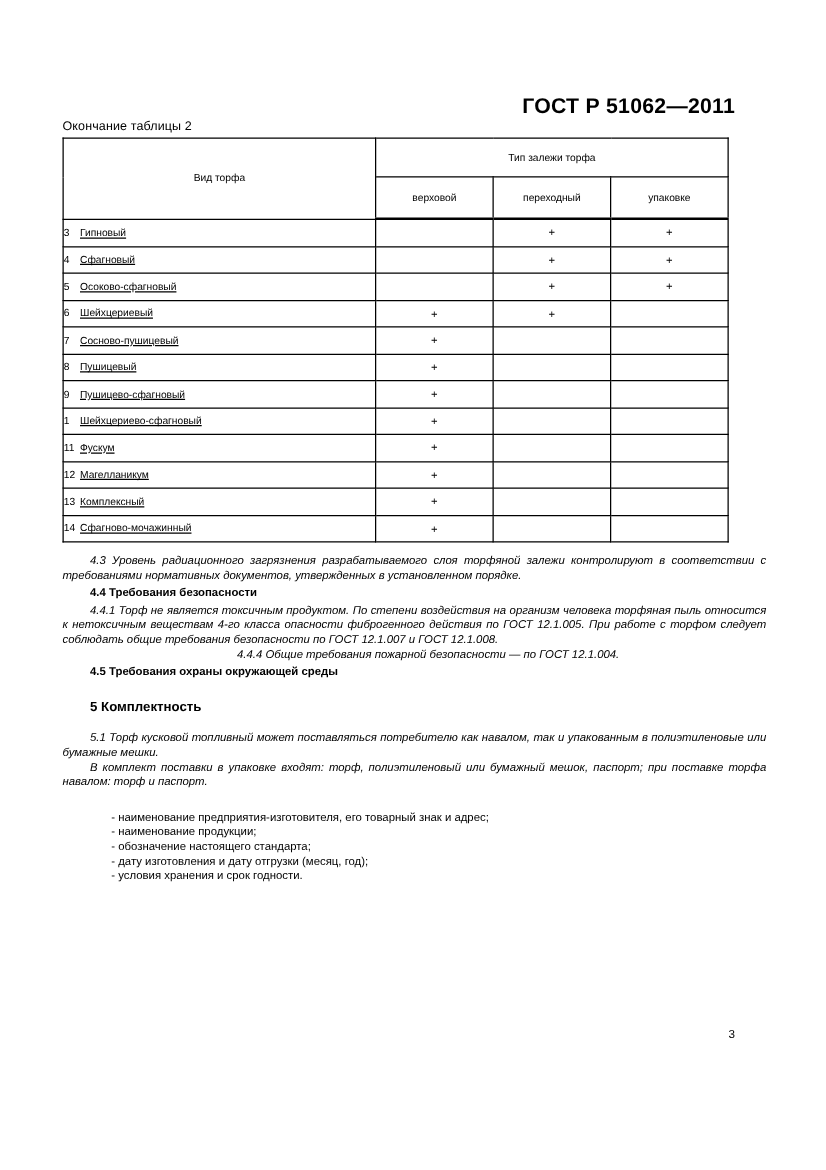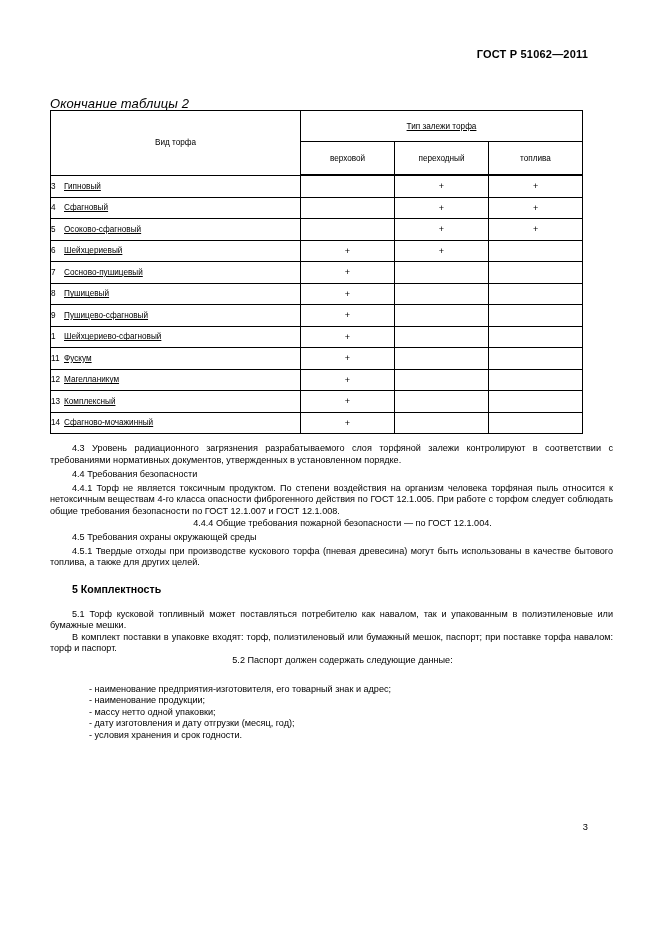"ГОСТ Р 51062—2011" .doc-header { font-size: 11px -> 17px; top: 48px -> 75px }
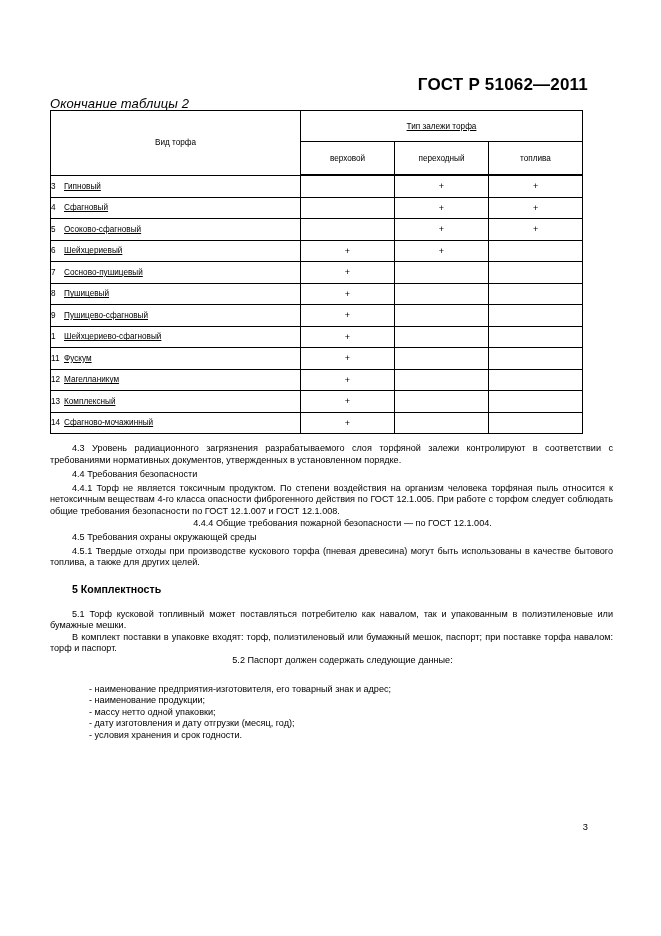"Окончание таблицы 2" .table-caption { font-size: 13px -> 10px; font-style: italic -> none }
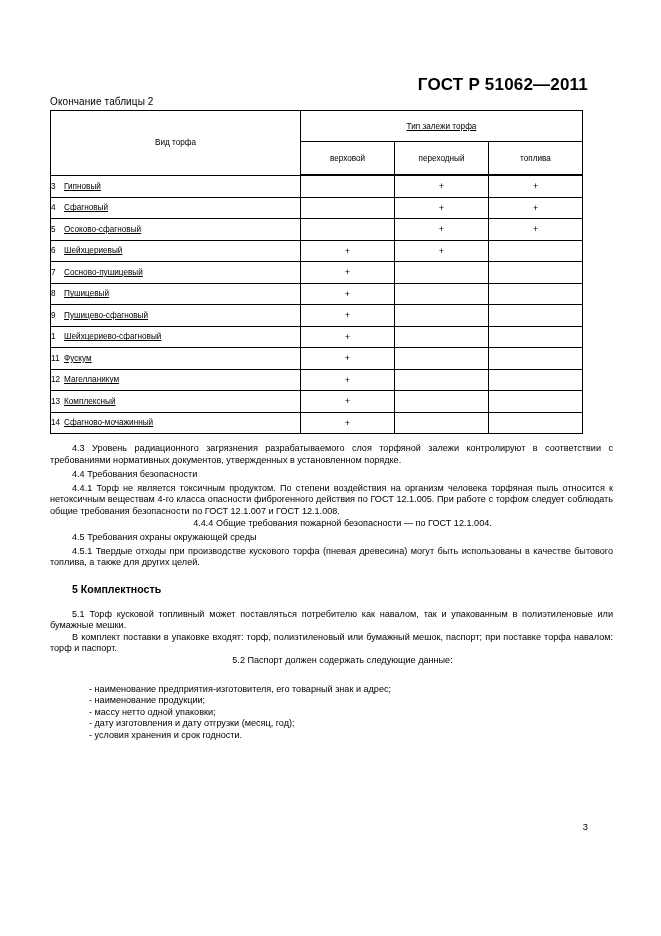"Тип залежи торфа" .th-group { text-decoration: underline -> none }
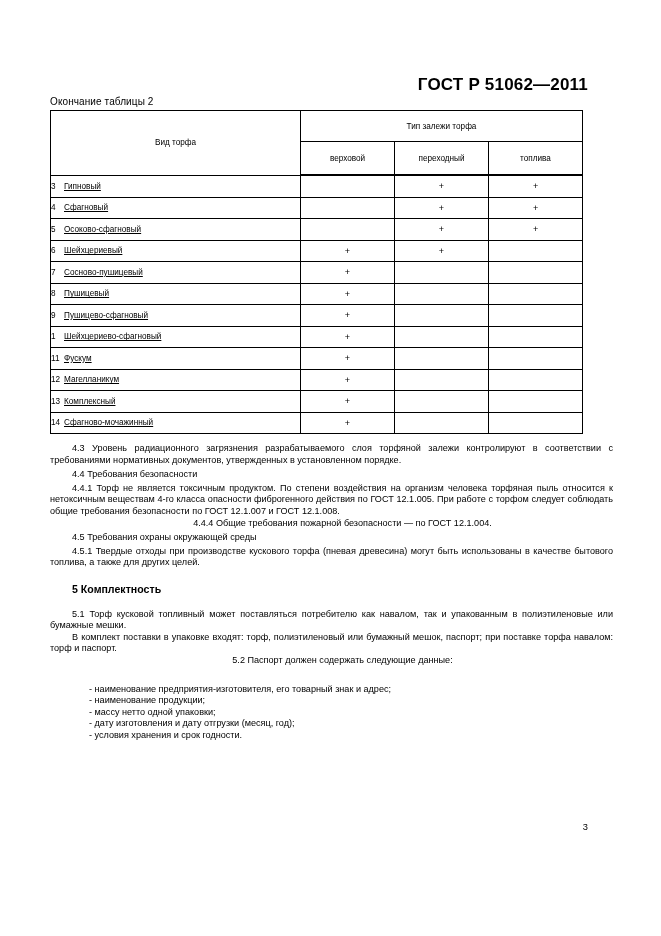"топлива" th.th-sub { text: топлива -> упаковке }
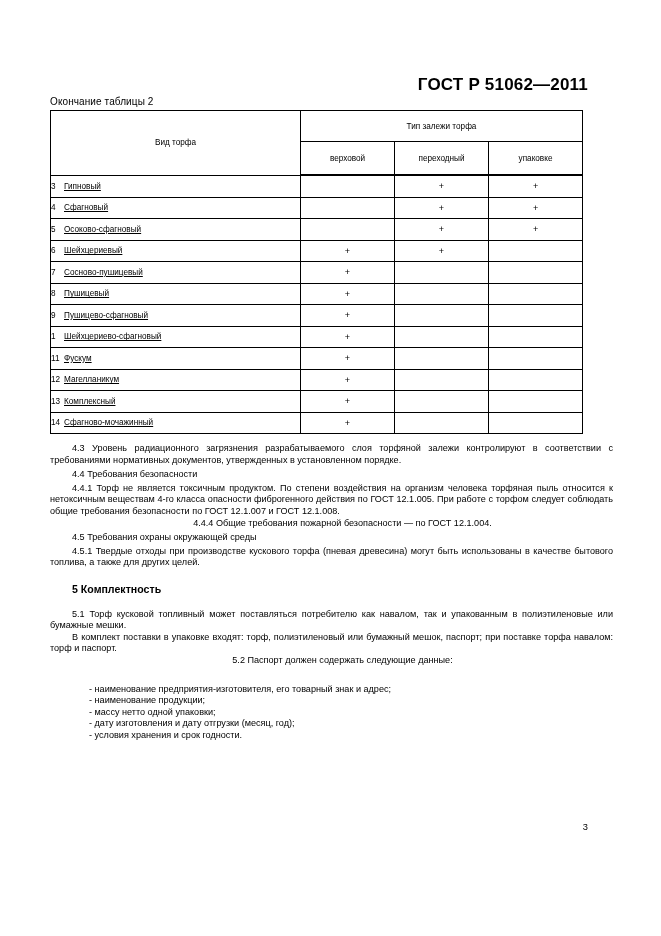"4.3 Уровень радиационного загрязнения" .body-text p.indent { font-style: none -> italic }
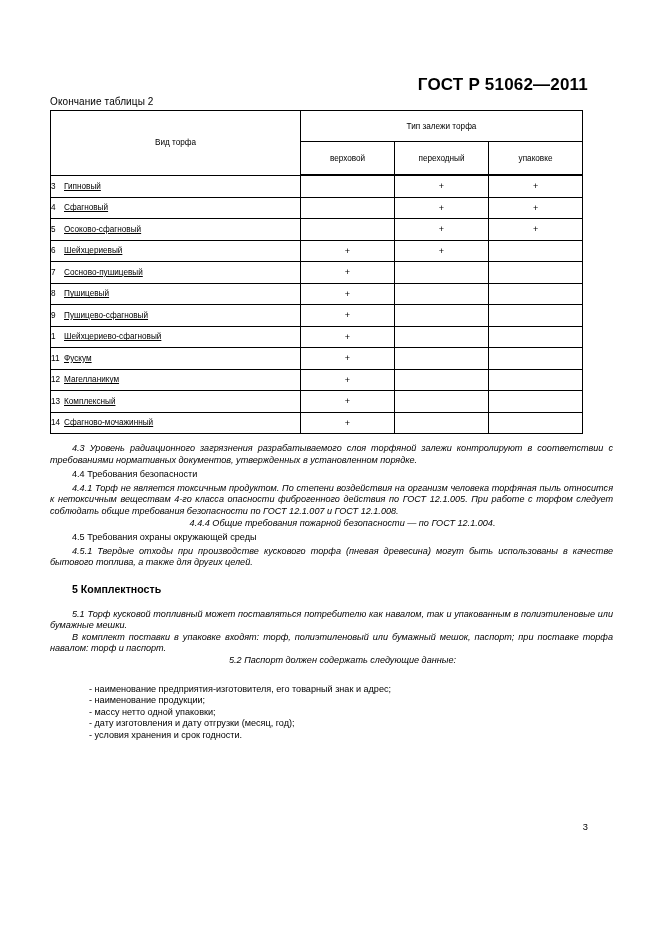"4.4 Требования безопасности" .h-sub { font-weight: normal -> bold }
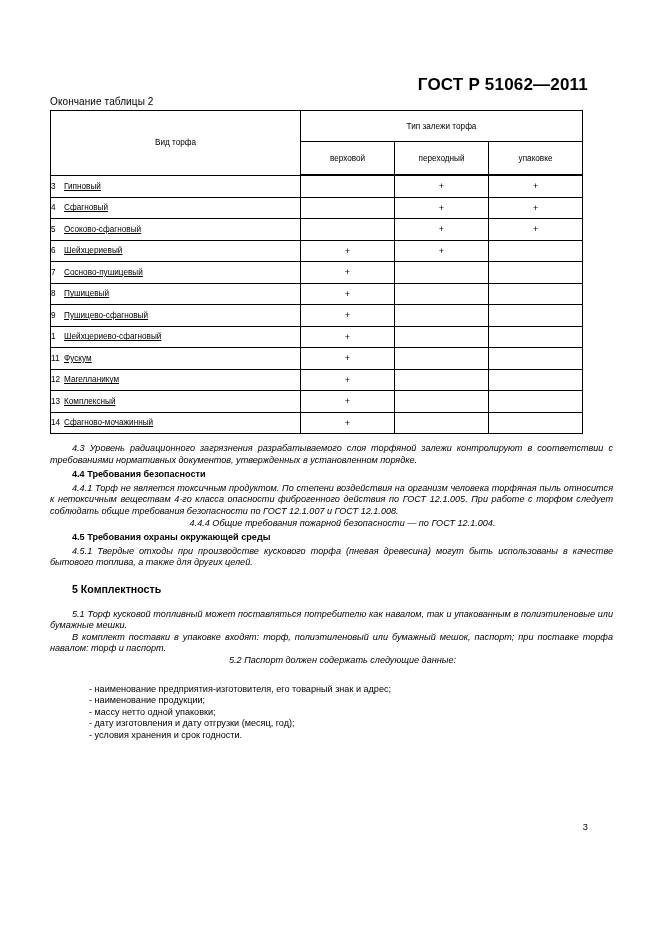"4.5.1 Твердые отходы при производстве" p.indent { html: <p>4.5.1 Твердые отходы при производстве кускового торфа (пневая древесина) могут быть использованы в качестве бытового топлива, а также для других целей.</p> -> none }
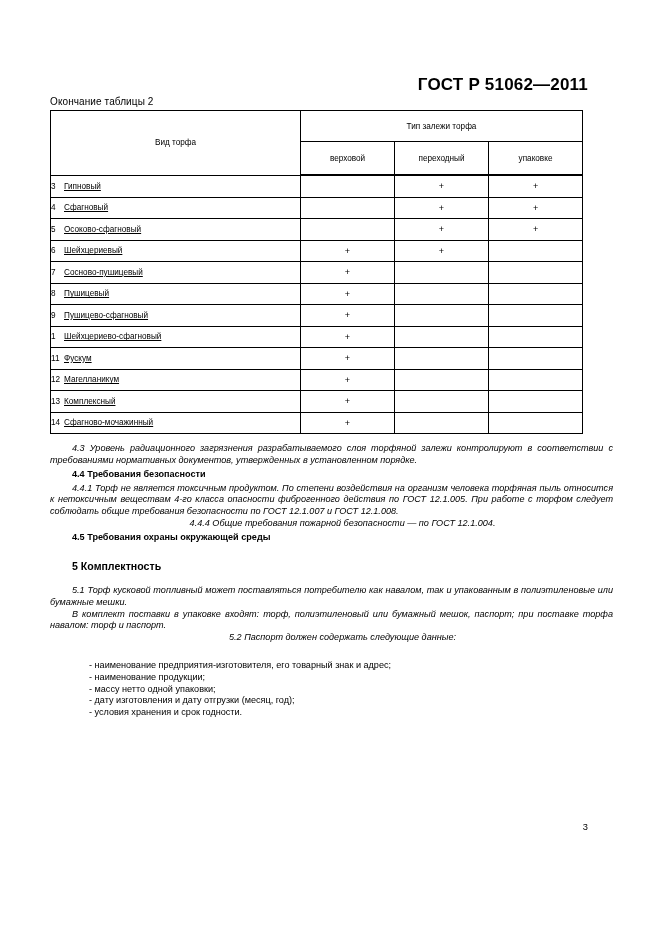"5.2 Паспорт должен содержать следующие" p.indent { html: <p>5.2 Паспорт должен содержать следующие данные:</p> -> none }
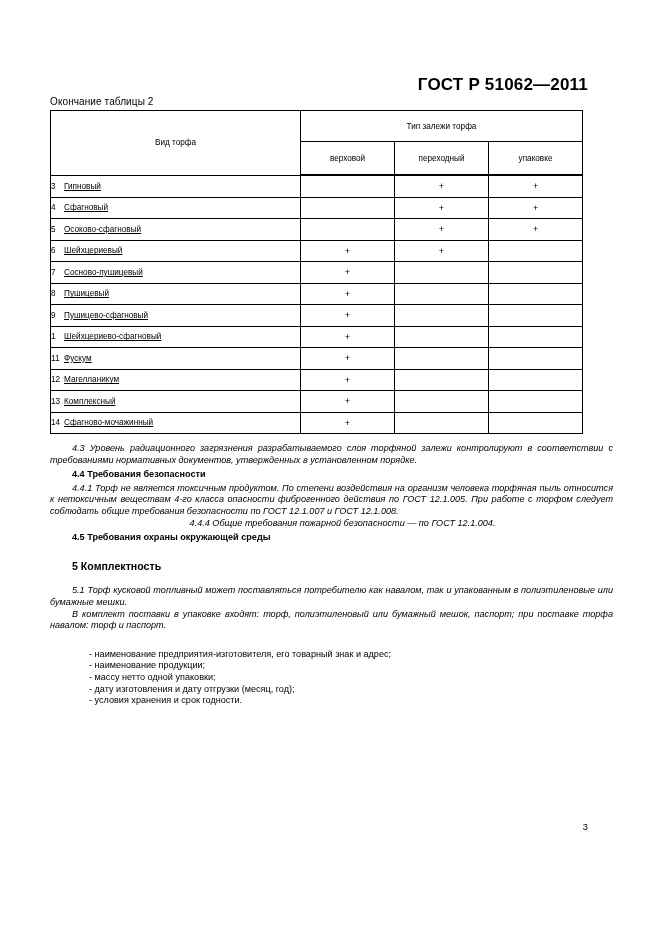"- обозначение настоящего стандарта;" li { html: none -> <li>- обозначение настоящего стандарта;</li> }
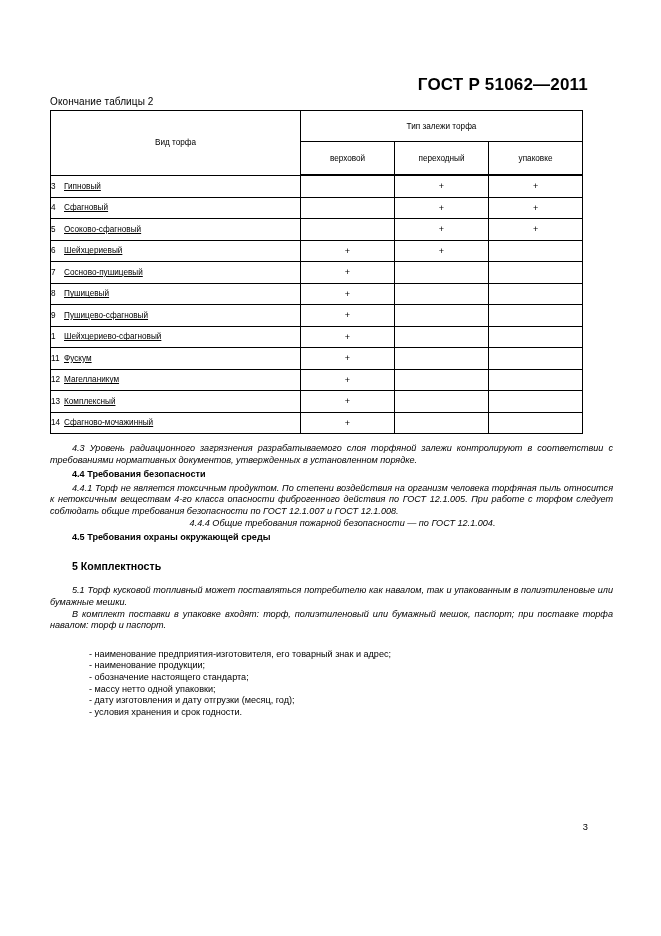"- массу нетто одной упаковки;" li { html: <li>- массу нетто одной упаковки;</li> -> none }
